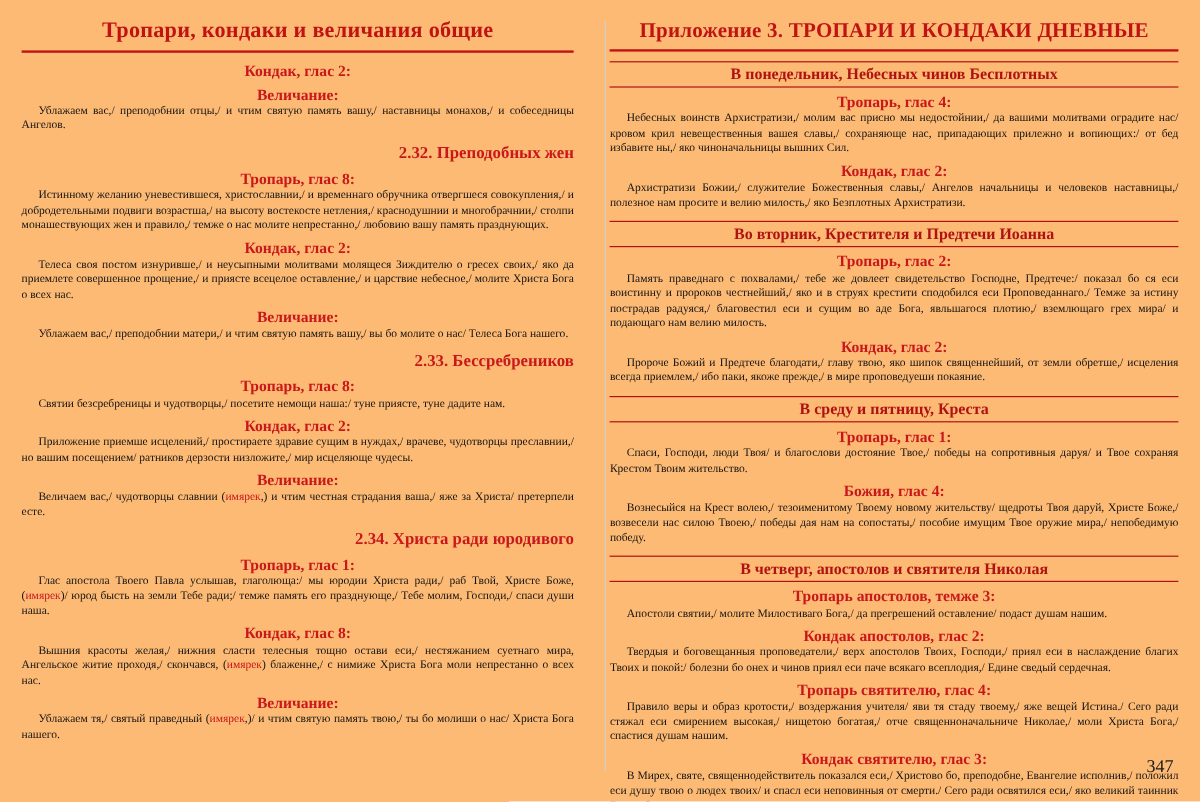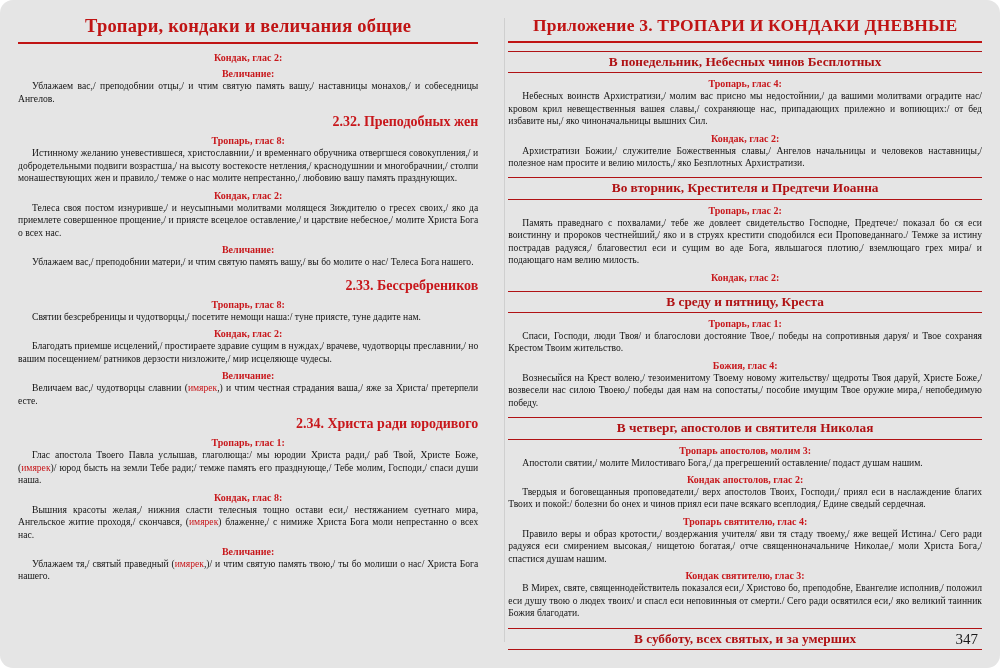"Тропари, кондаки и величания общие" .page { background: #e5e5e5 -> #fdba74; border-radius: 13px -> none }
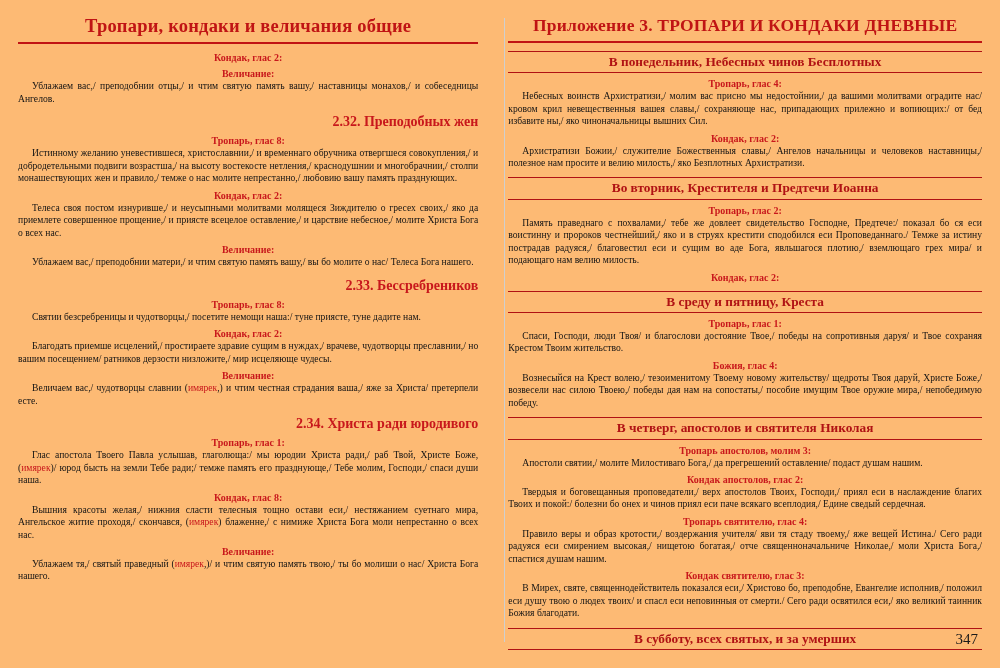"Кондак, глас 2:" .label { font-size: 10px -> 13px }
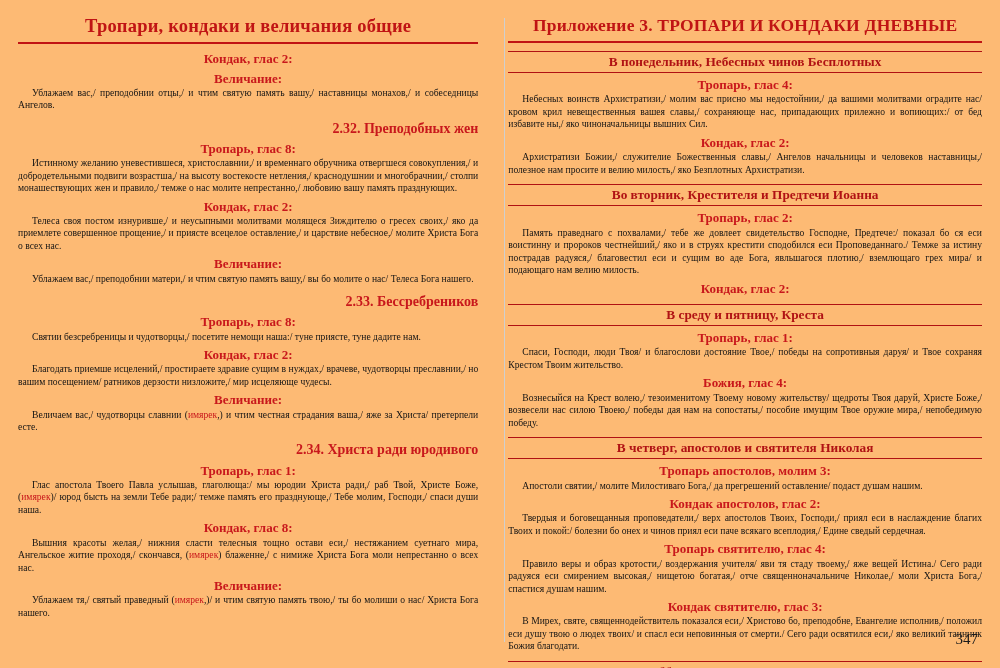"Пророче Божий и Предтече благодати,/" div.body { html: none -> <div>Пророче Божий и Предтече благодати,/ главу твою, яко шипок священнейший, от земли обретше,/ исцеления всегда приемлем,/ ибо паки, якоже прежде,/ в мире проповедуеши покаяние.</div> }
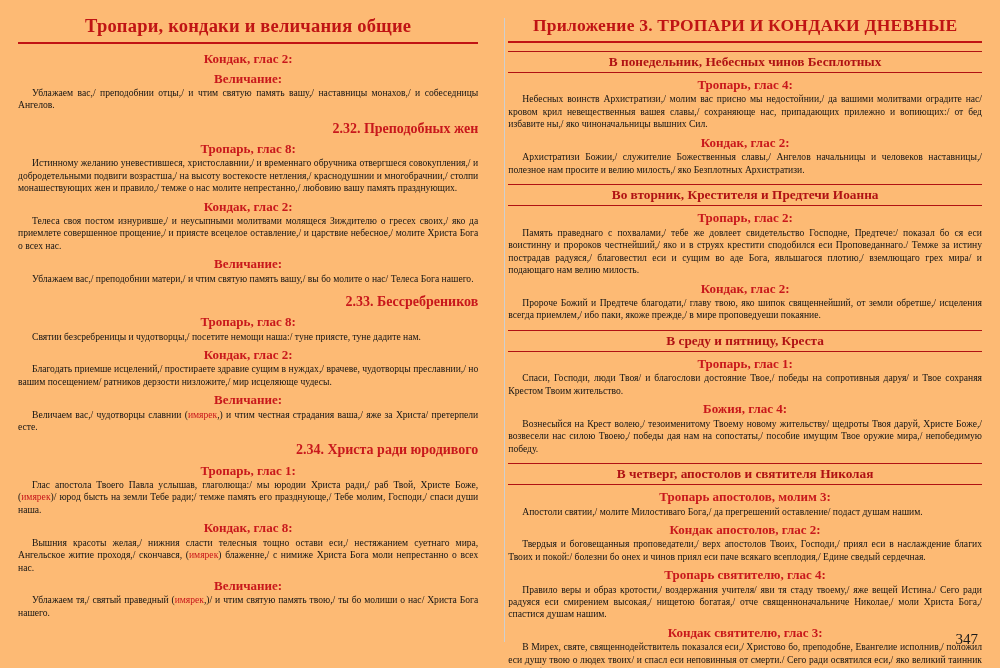"Благодать приемше исцелений,/" div.body { text: Благодать -> Приложение }
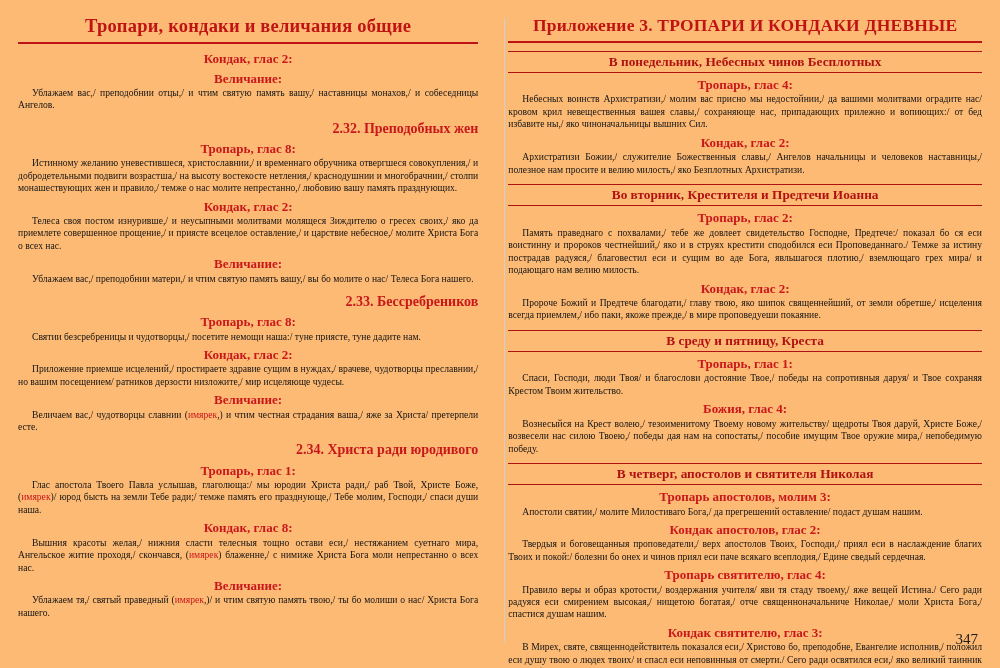"Тропарь апостолов, молим 3:" div.label { text: молим -> темже }
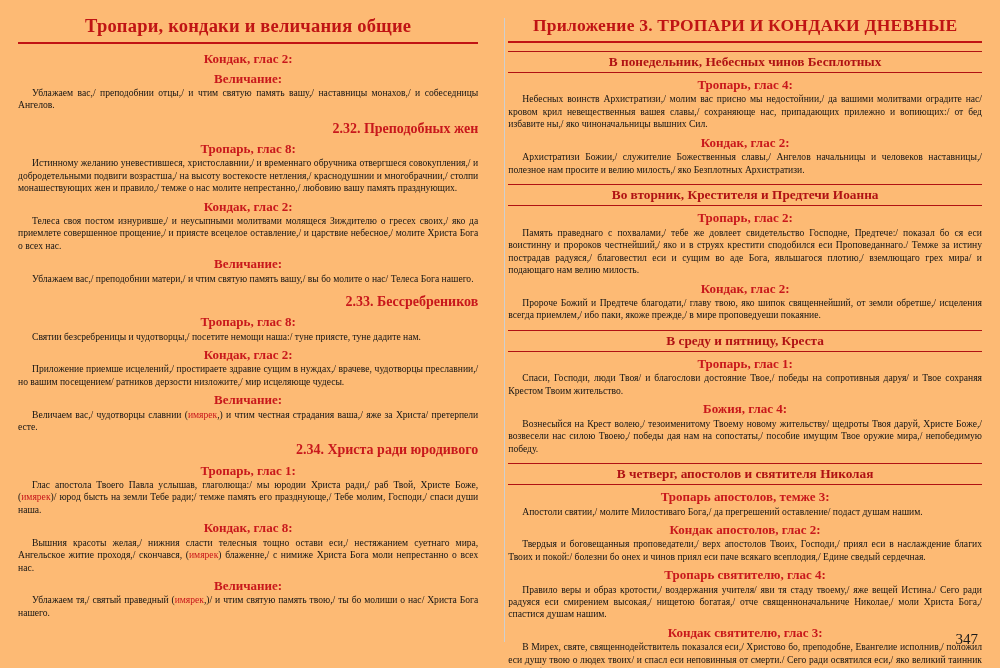"Правило веры и образ кротости,/" div.body { text: радуяся -> стяжал }
